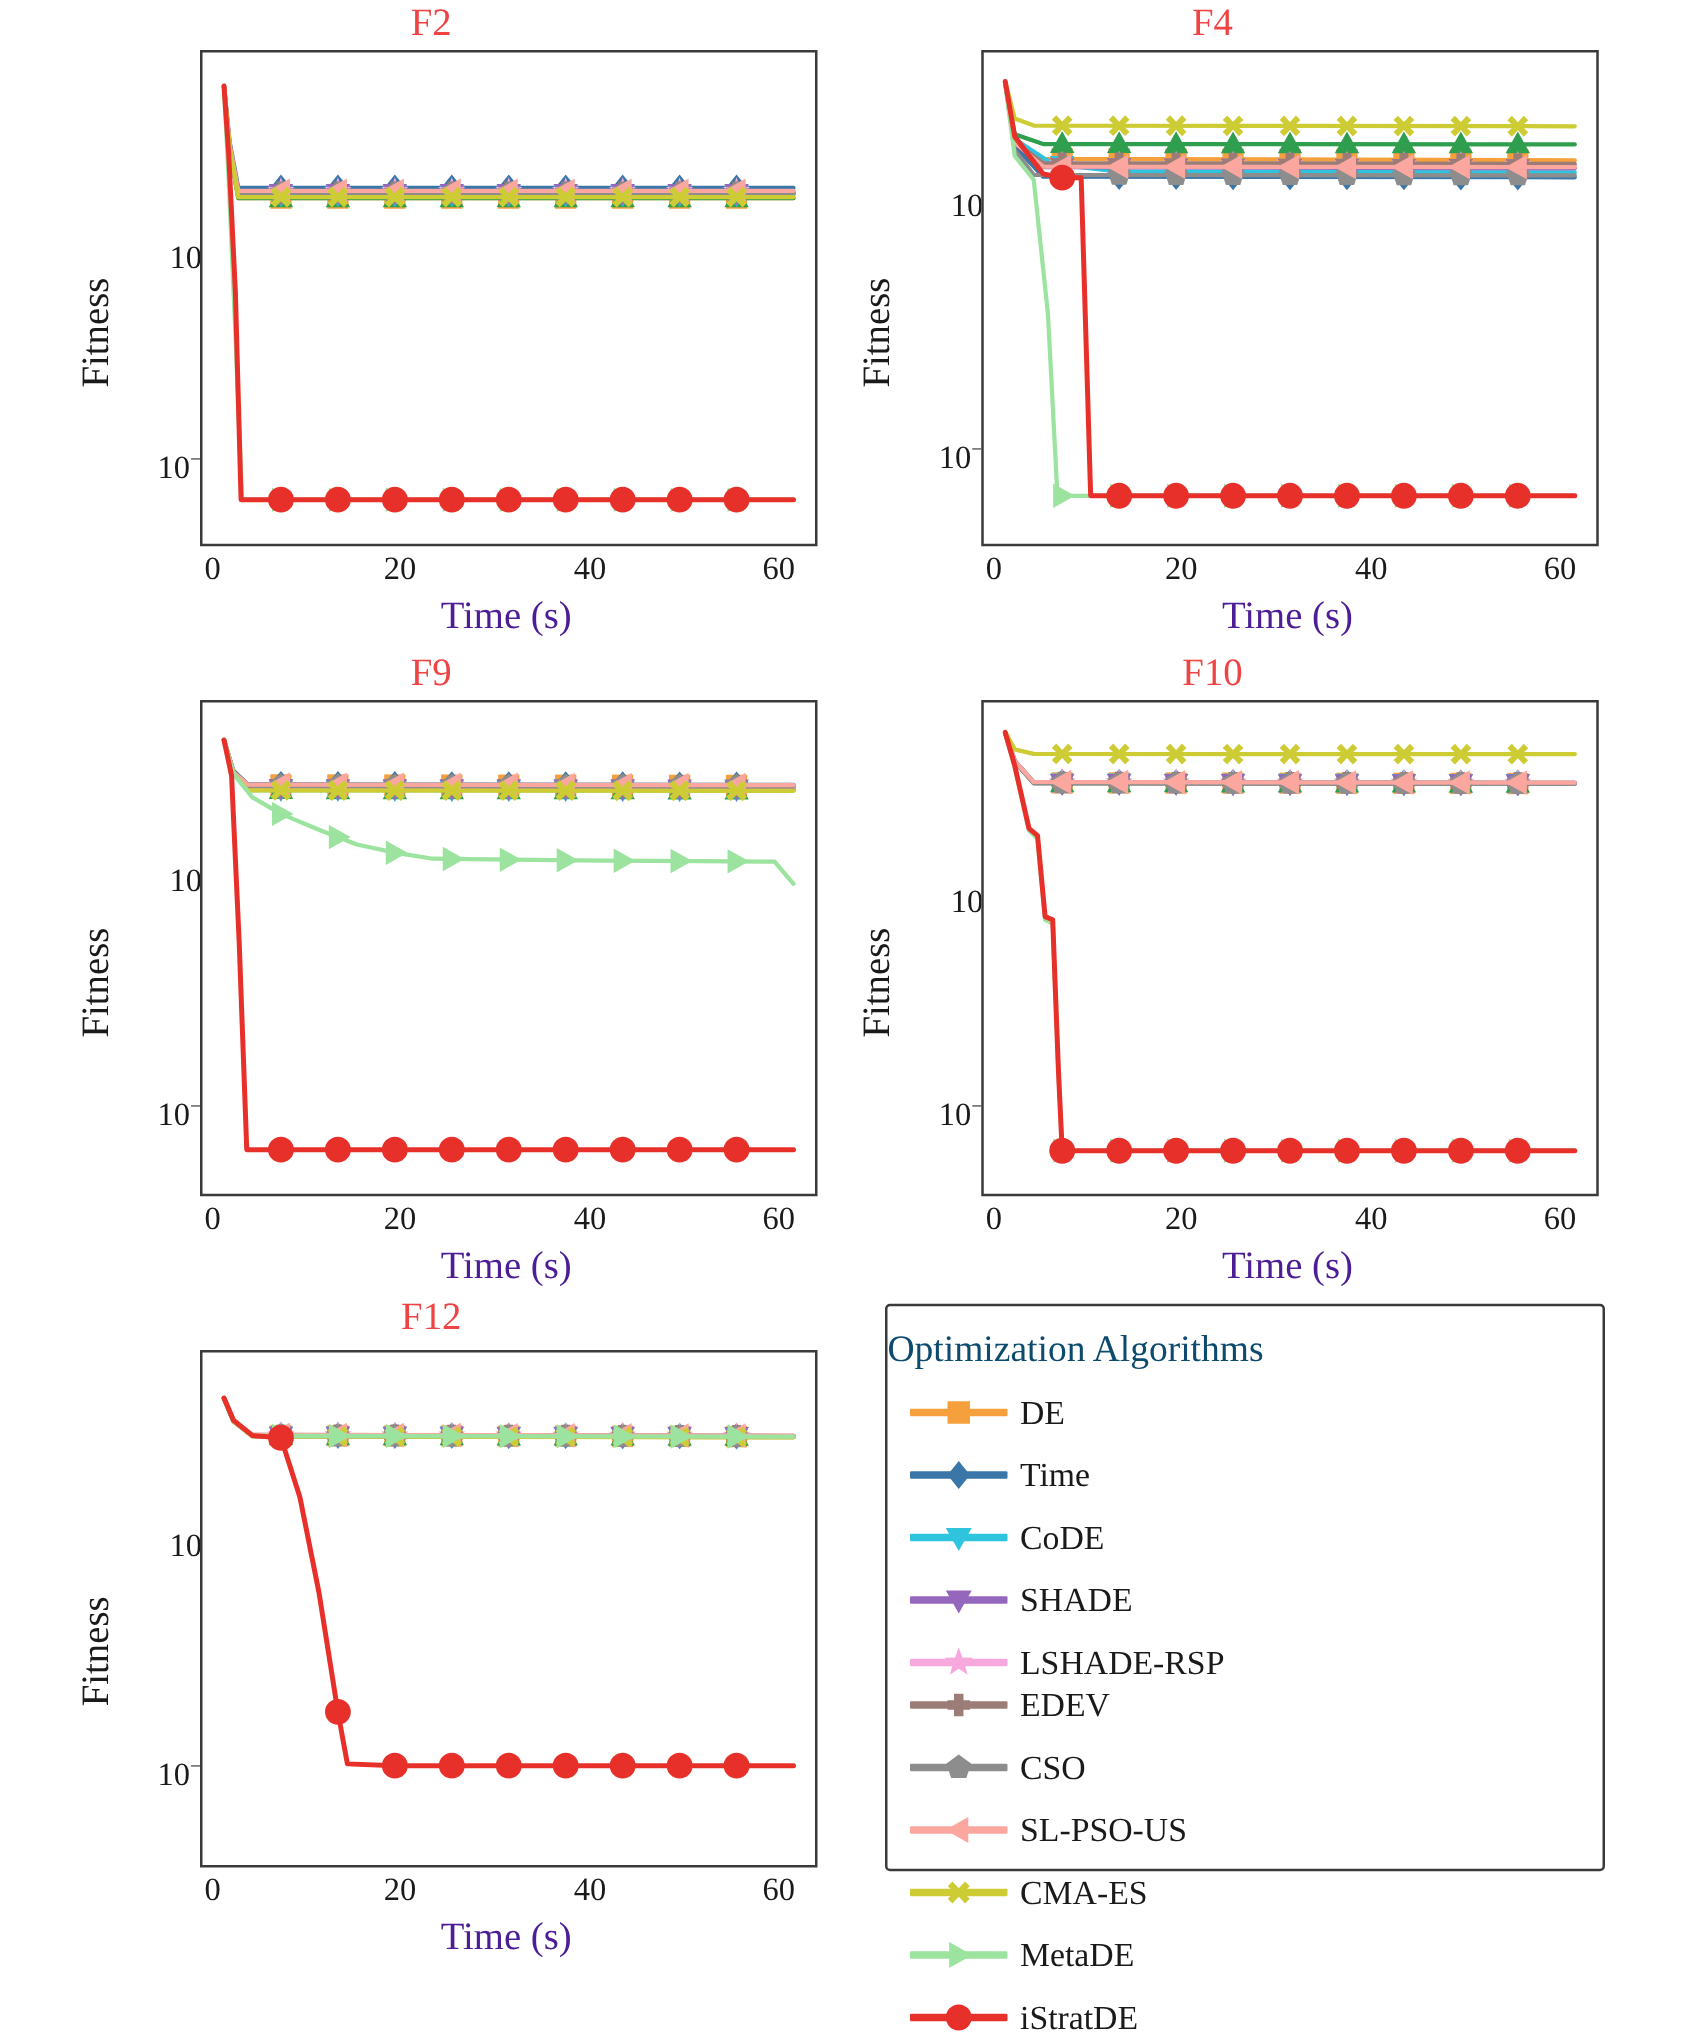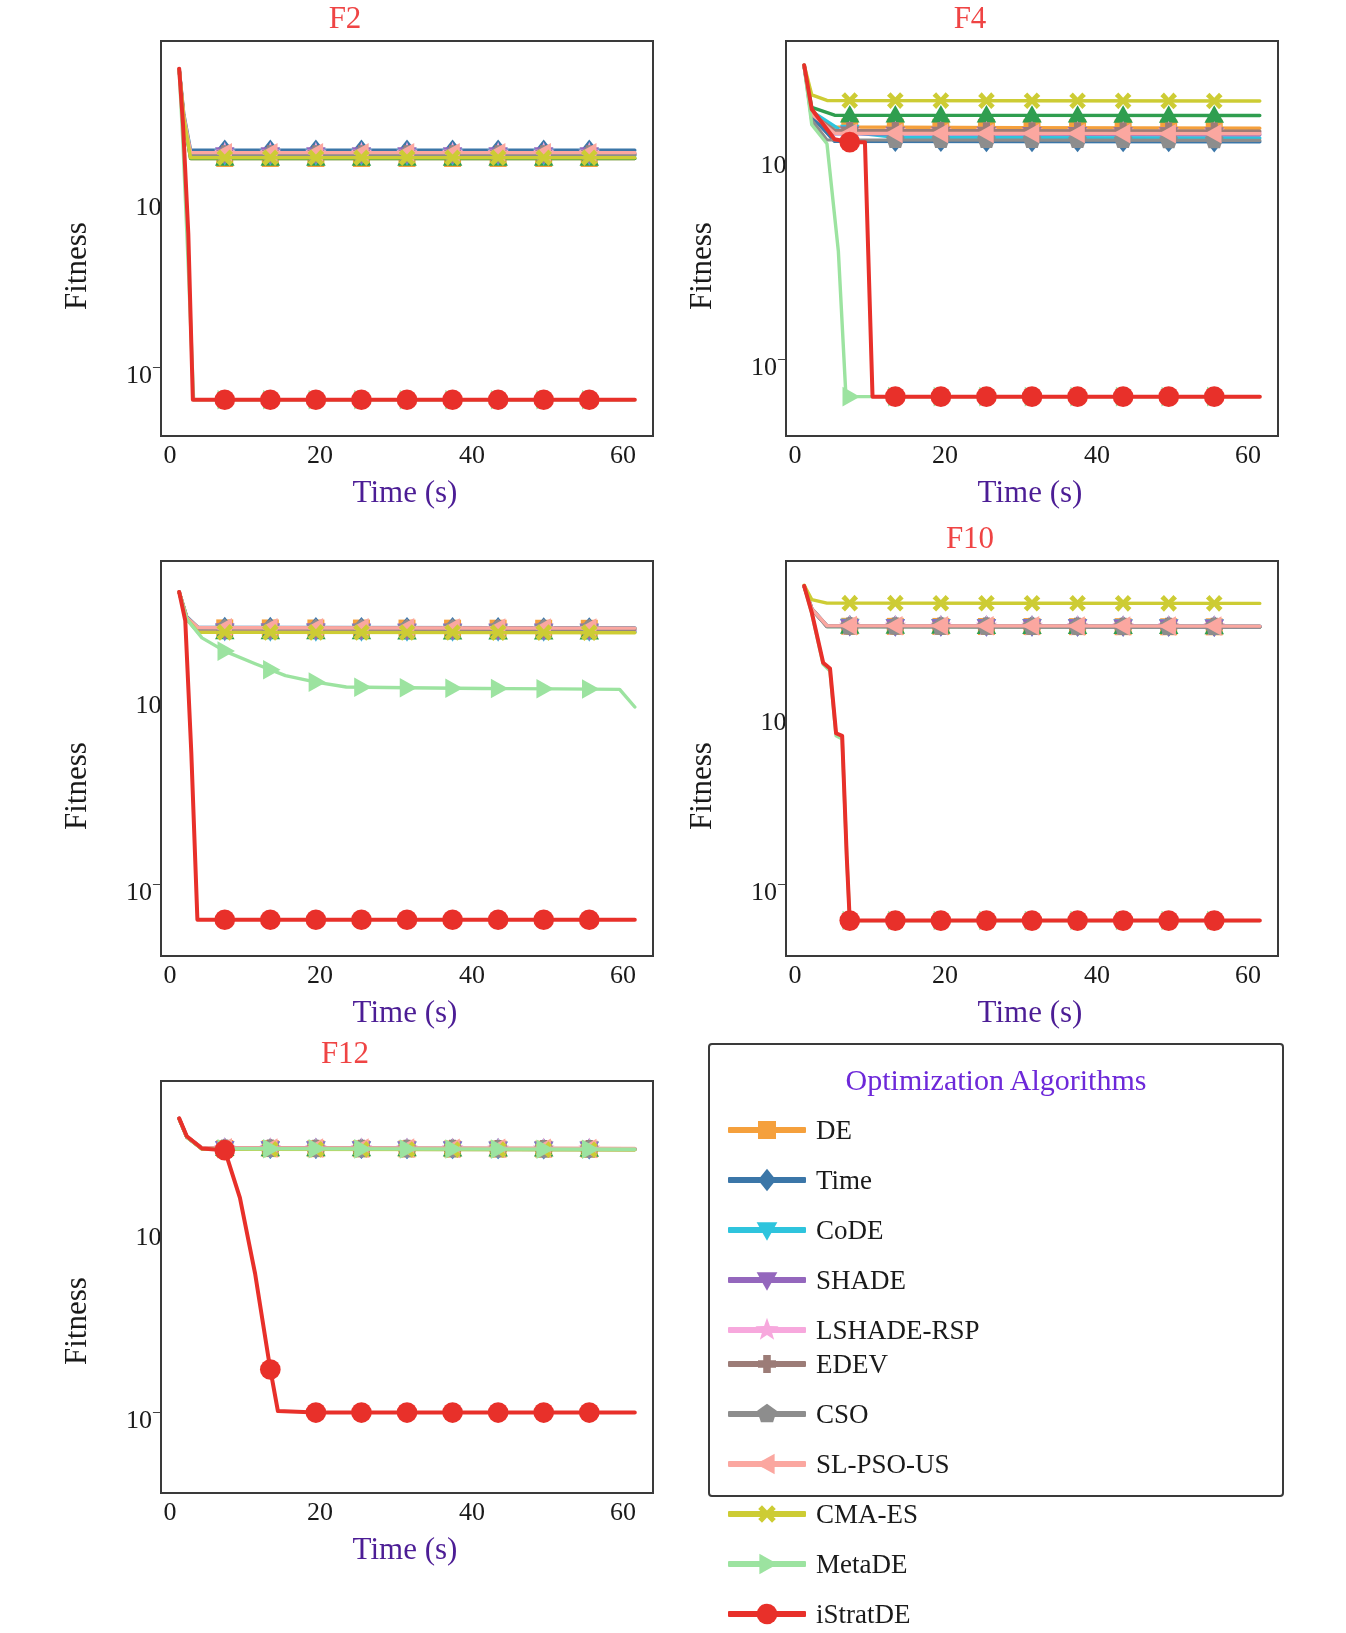"F9" div.panel-title { html: none -> <div>F9</div> }
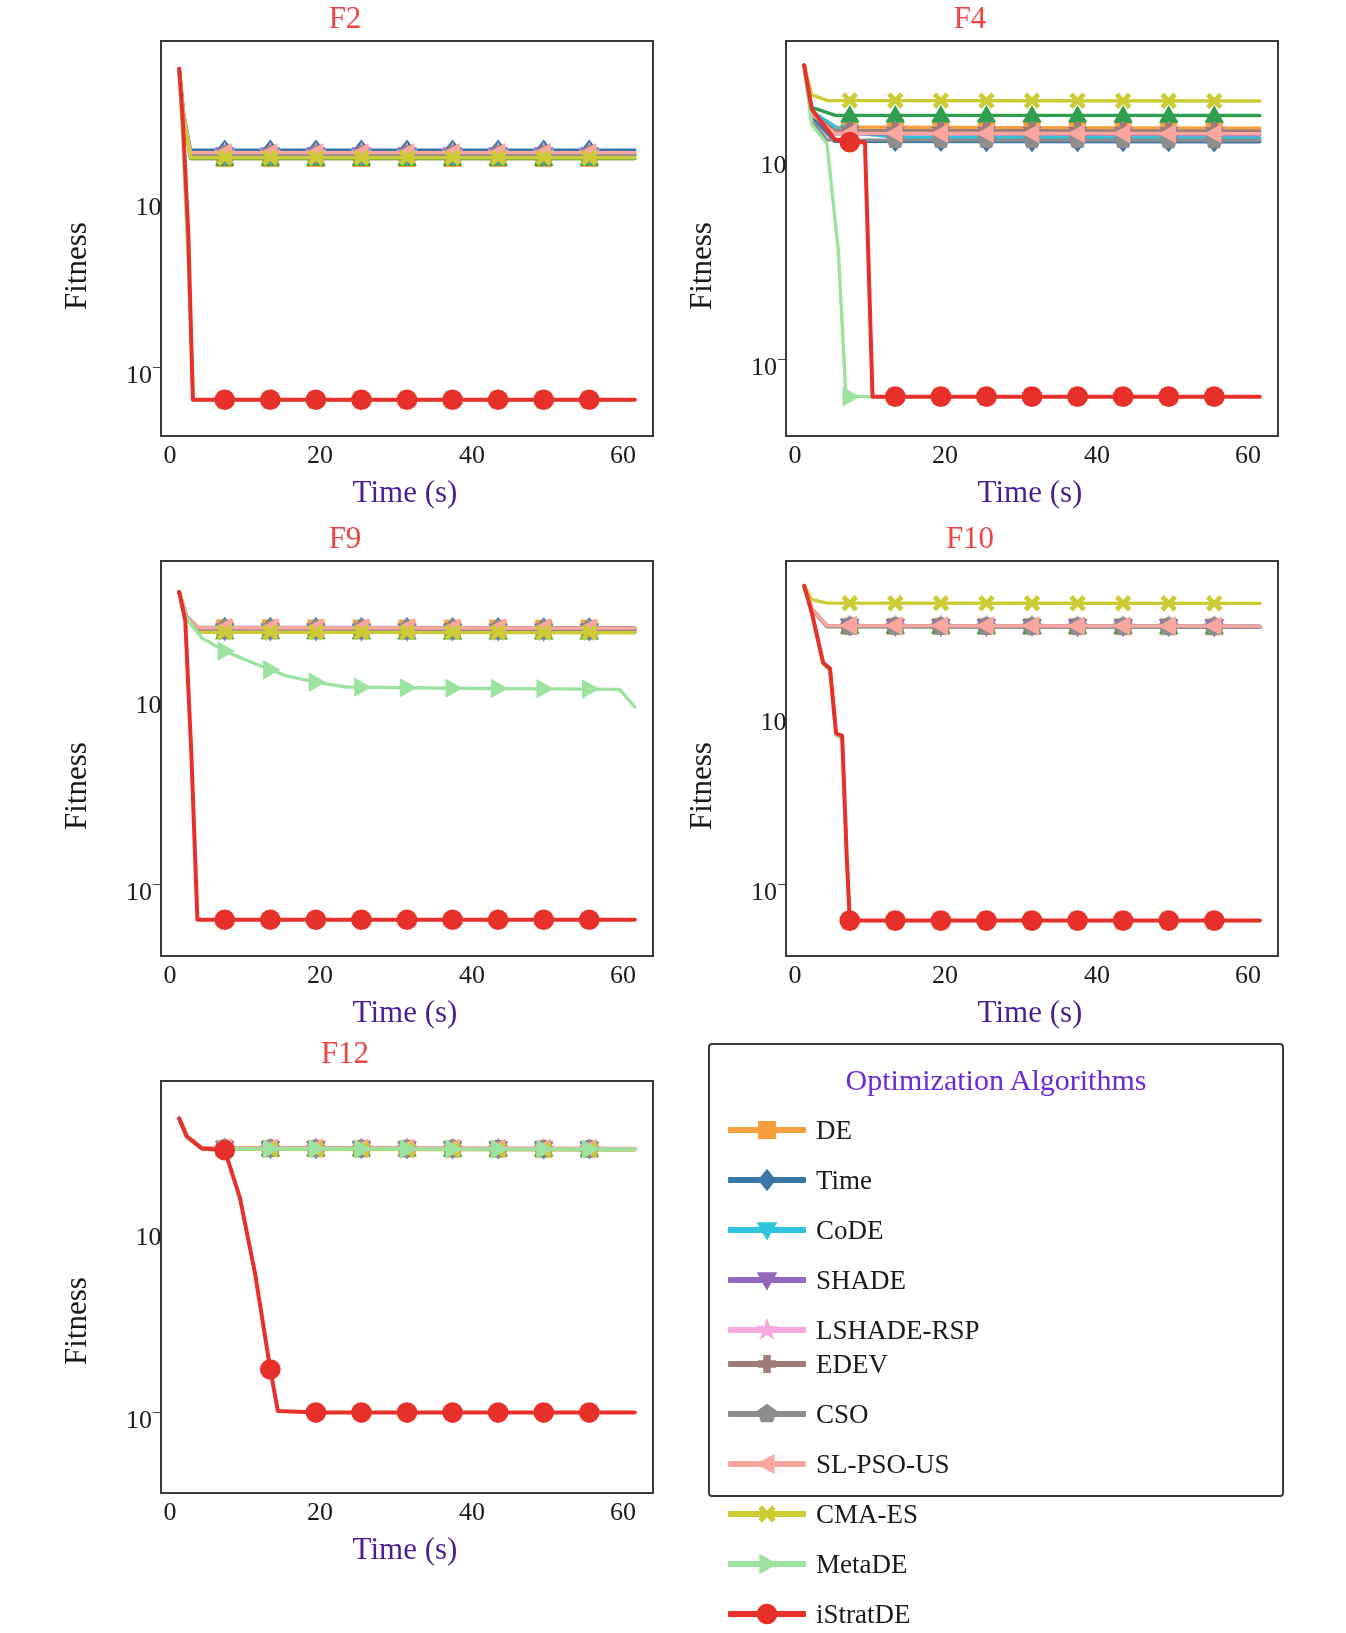"Optimization Algorithms" .legend-title { color: #6d28d9 -> #0c4a6e; text-align: center -> none }
